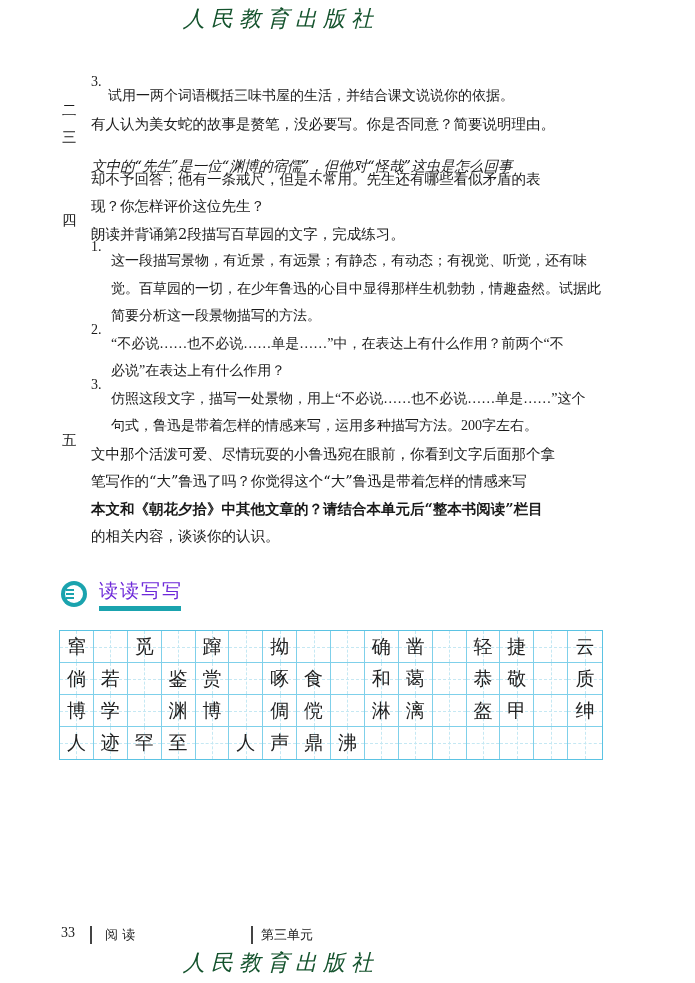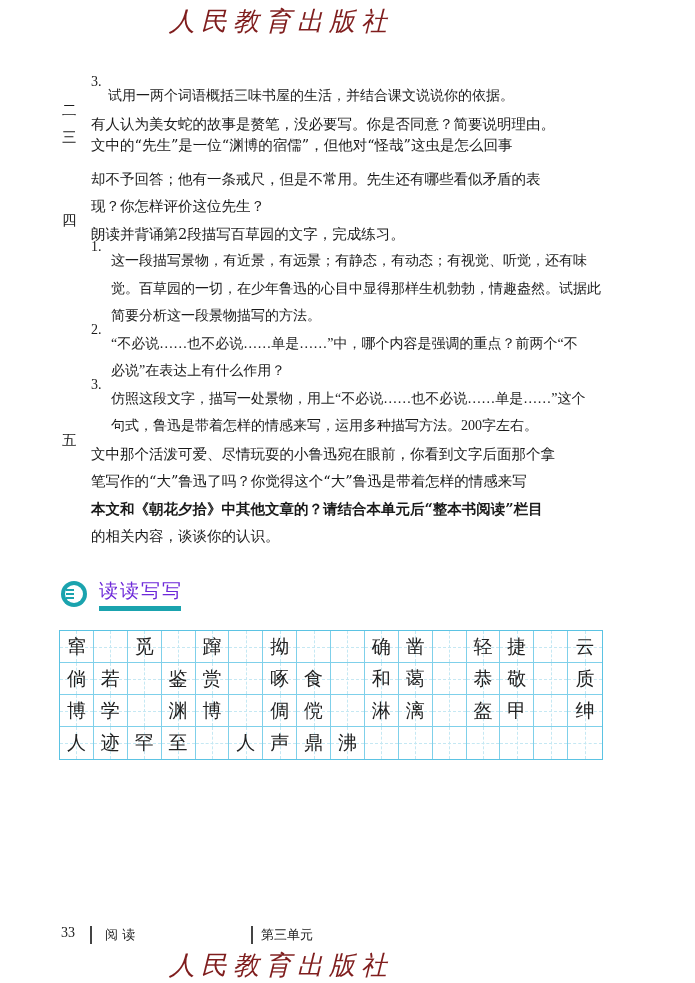"人民教育出版社" .publisher { color: #7f1d1d -> #14532d; font-size: 26px -> 22px }
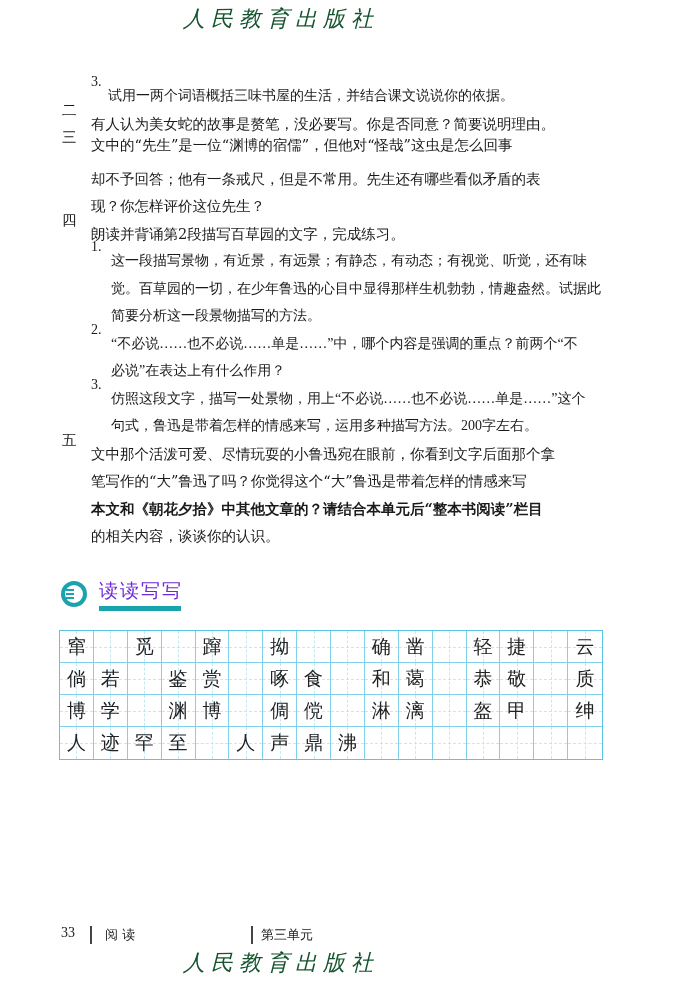"文中的“先生”是一位“渊博的宿儒”，但他对“怪哉”这虫是怎么回事" div.line { font-style: none -> italic; top: 121px -> 142px }
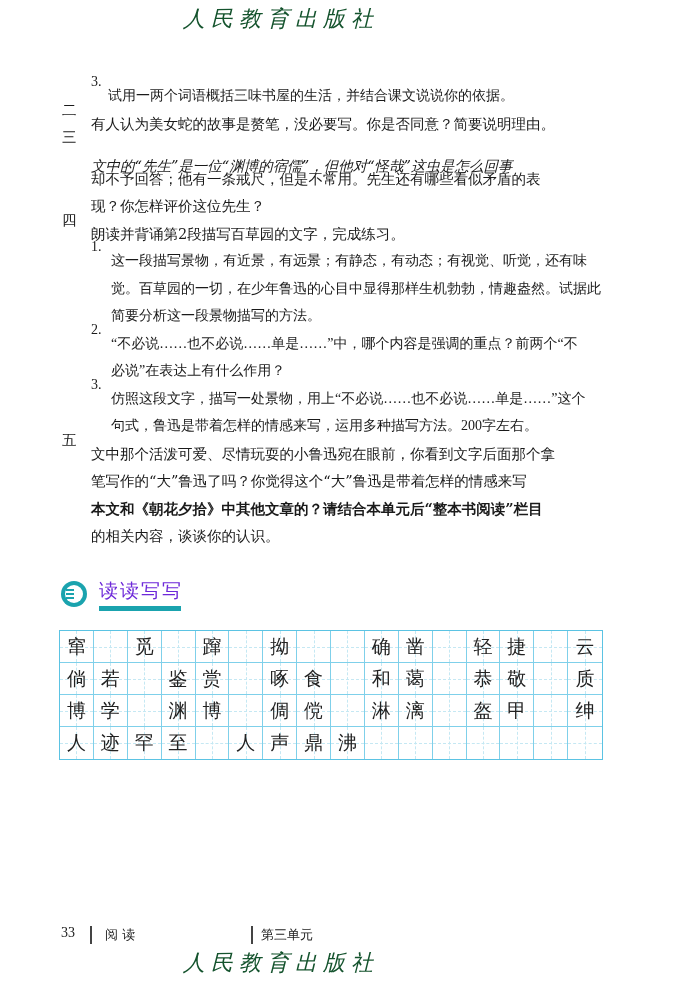"“不必说……也不必说……单是……”中，哪个内容是强调的重点？前两个“不" div.line { text: 哪个内容是强调的重点 -> 在表达上有什么作用 }
